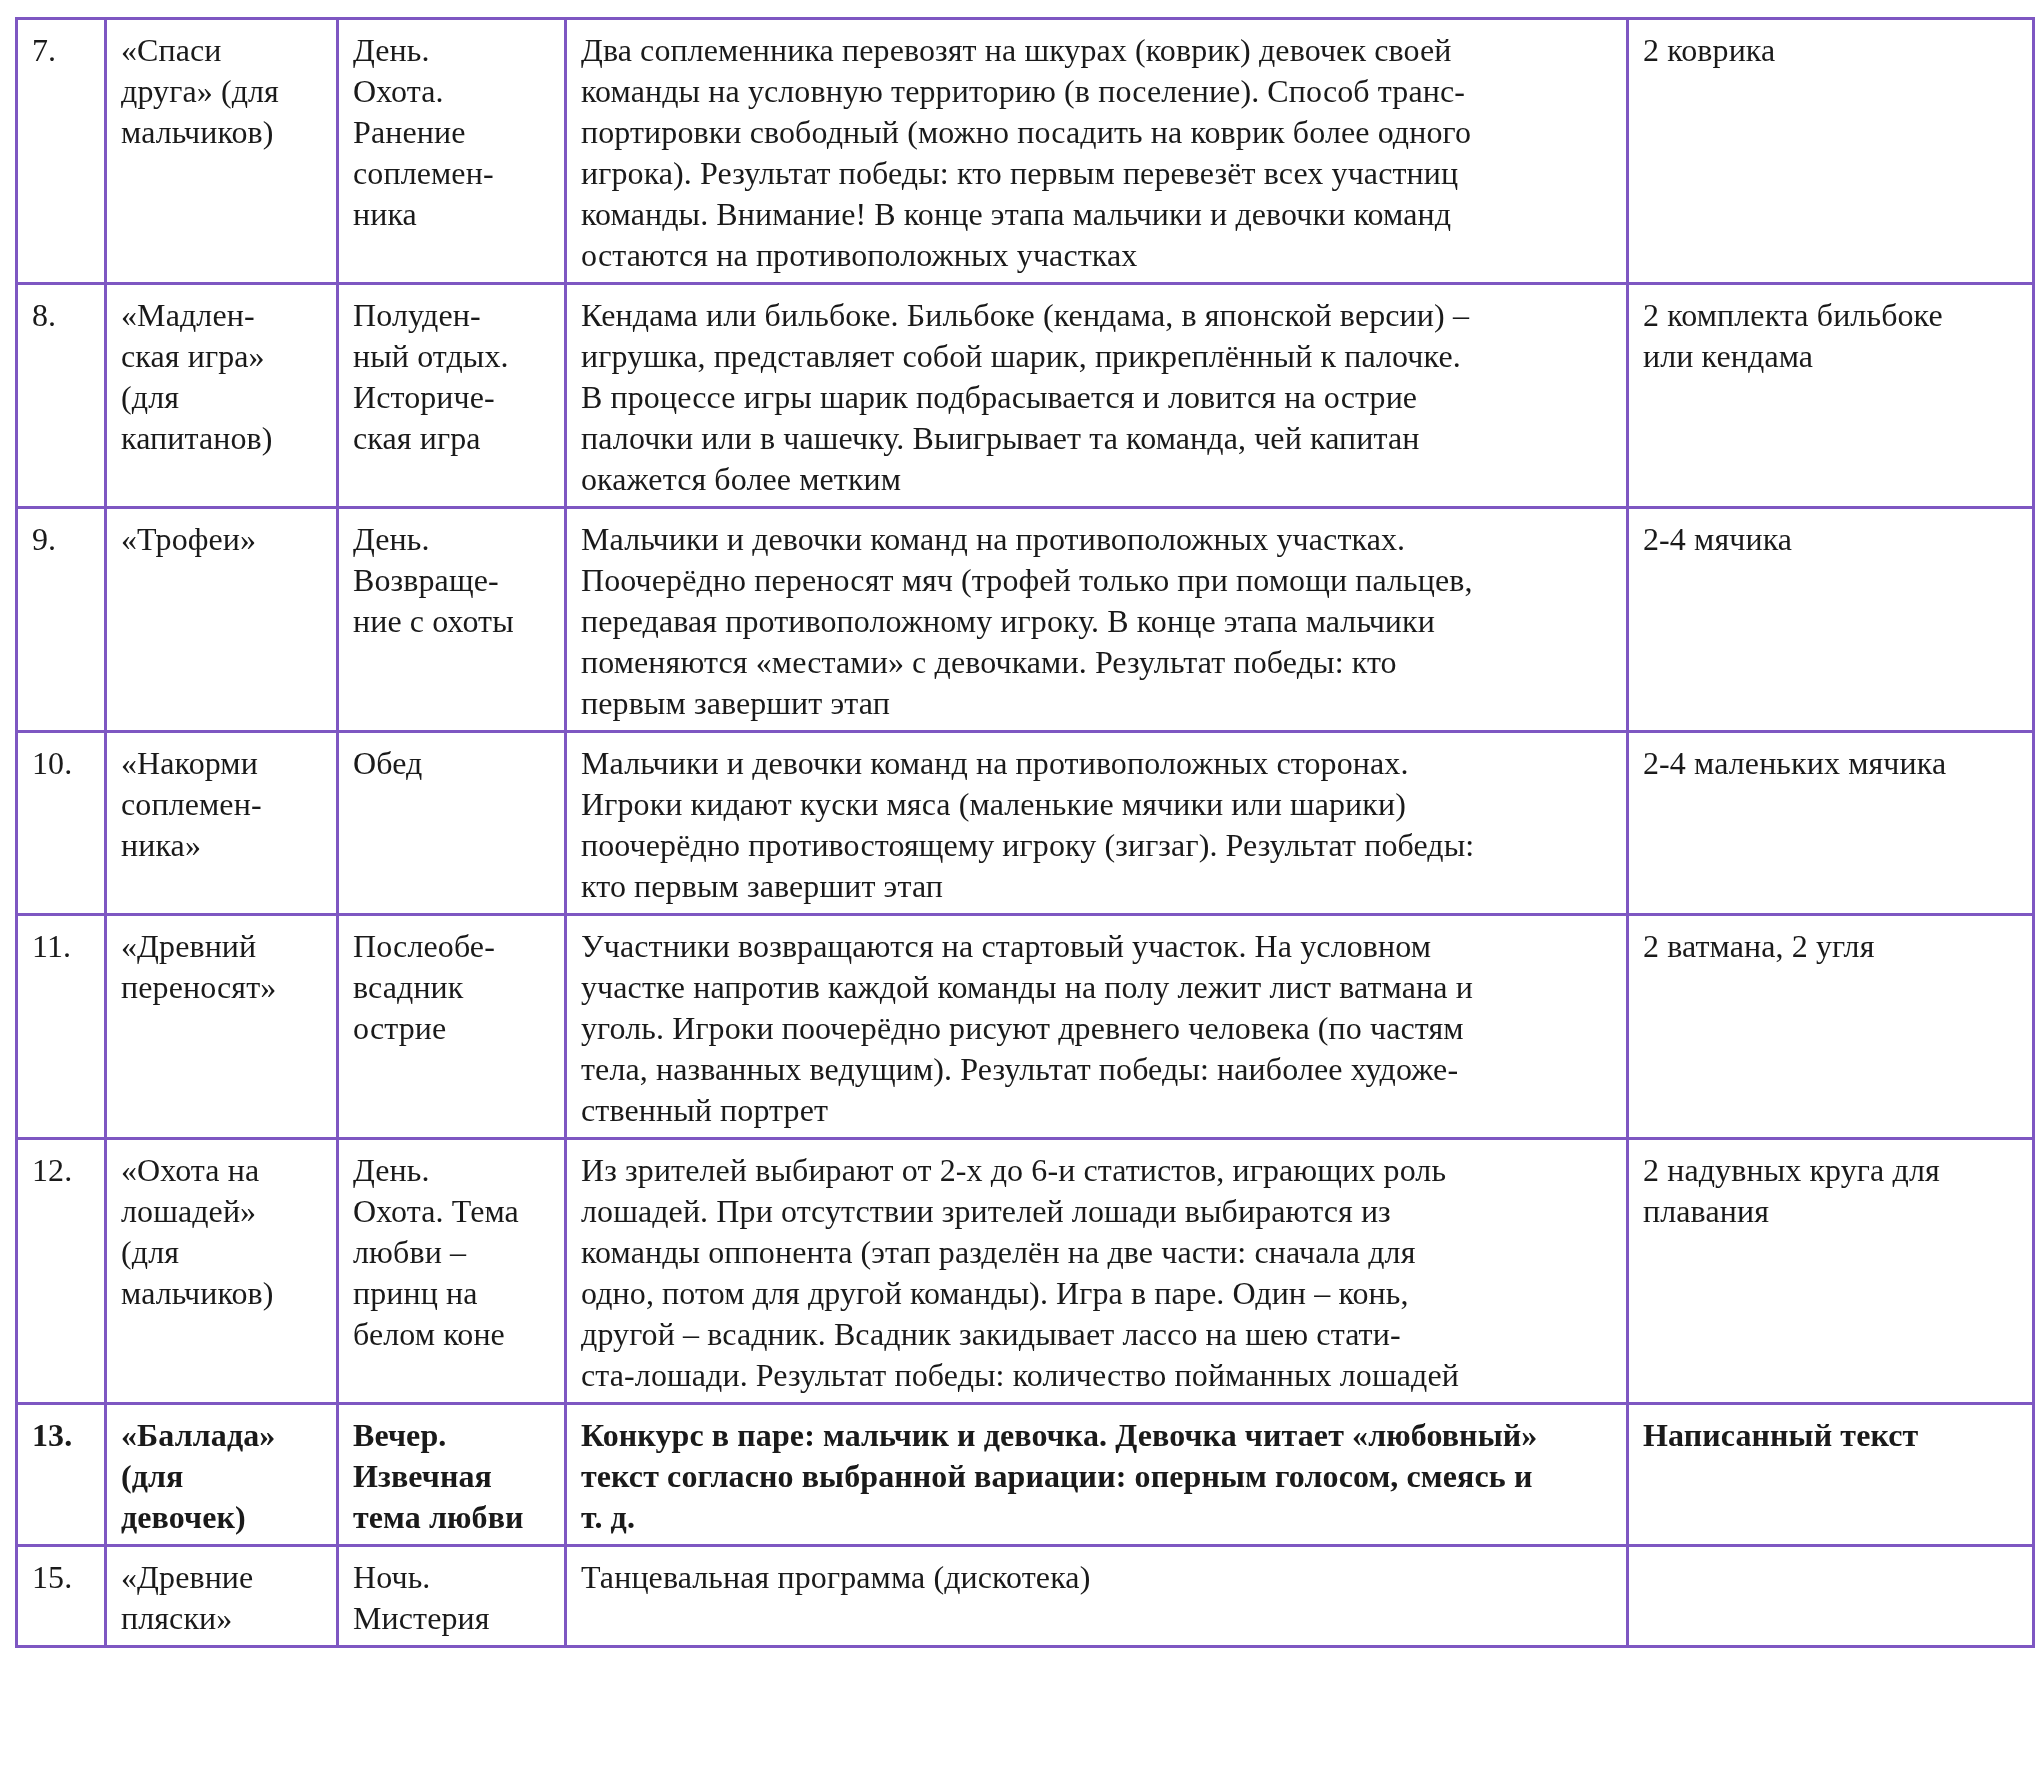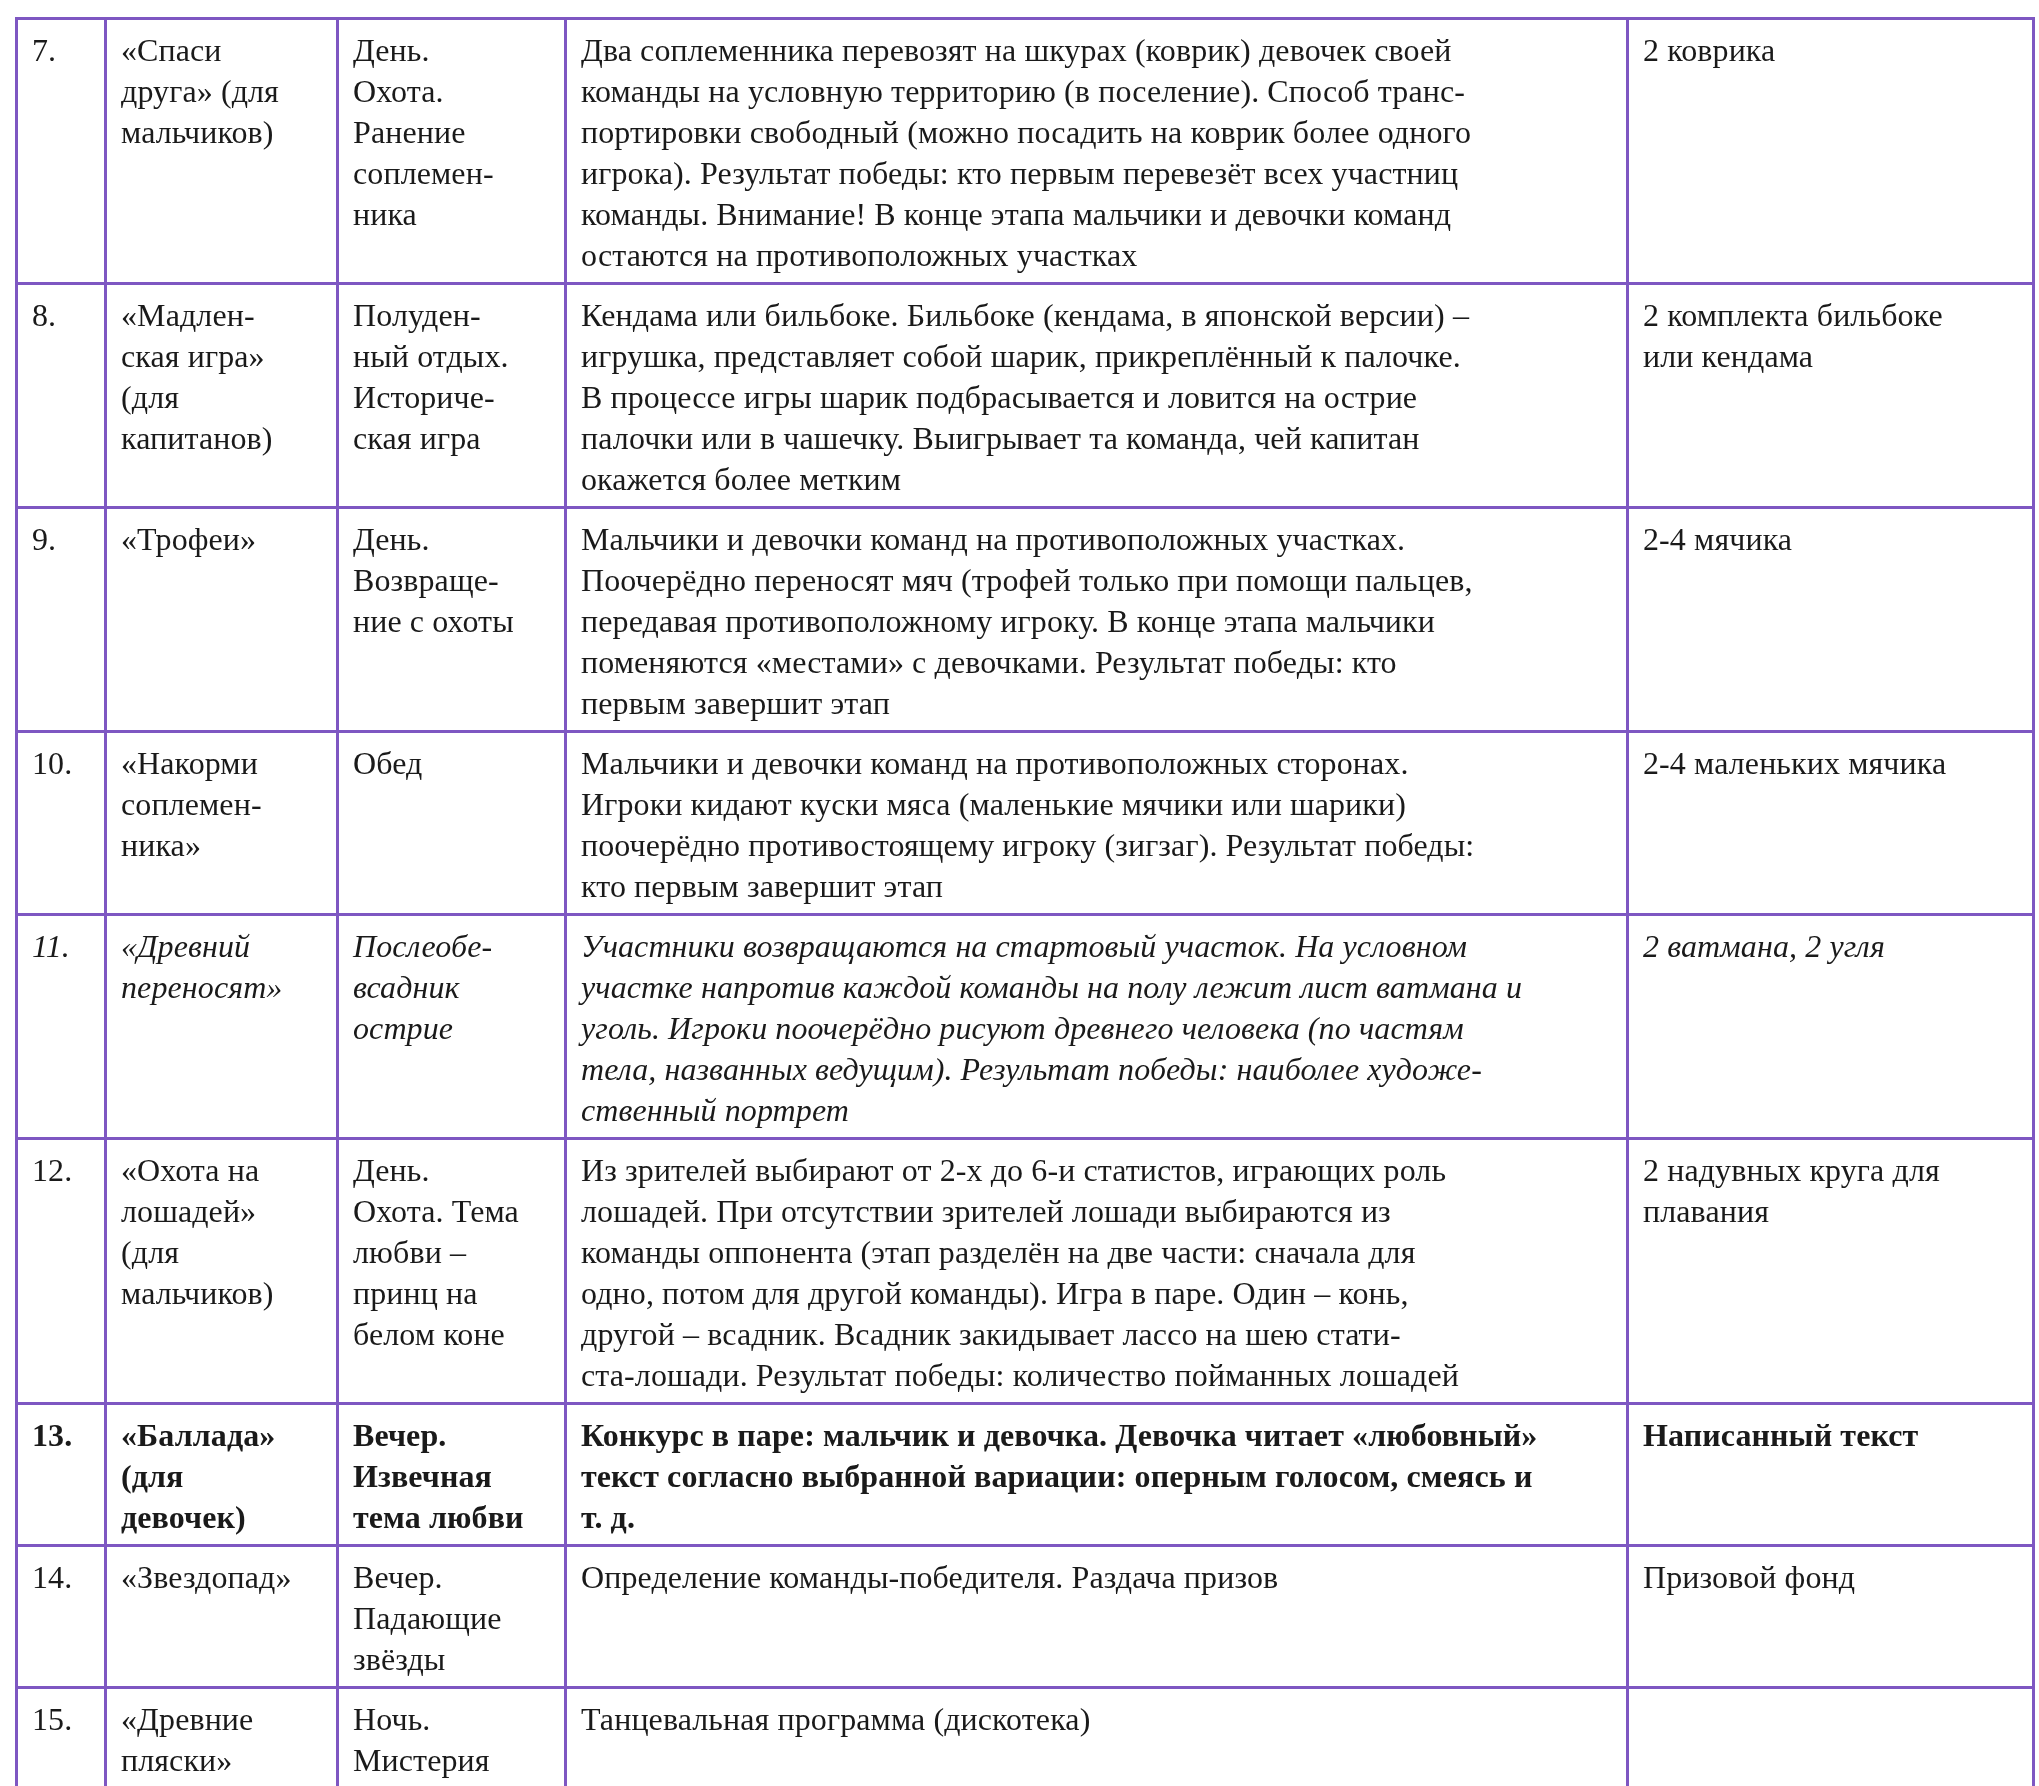"11." tr { font-style: italic -> none }
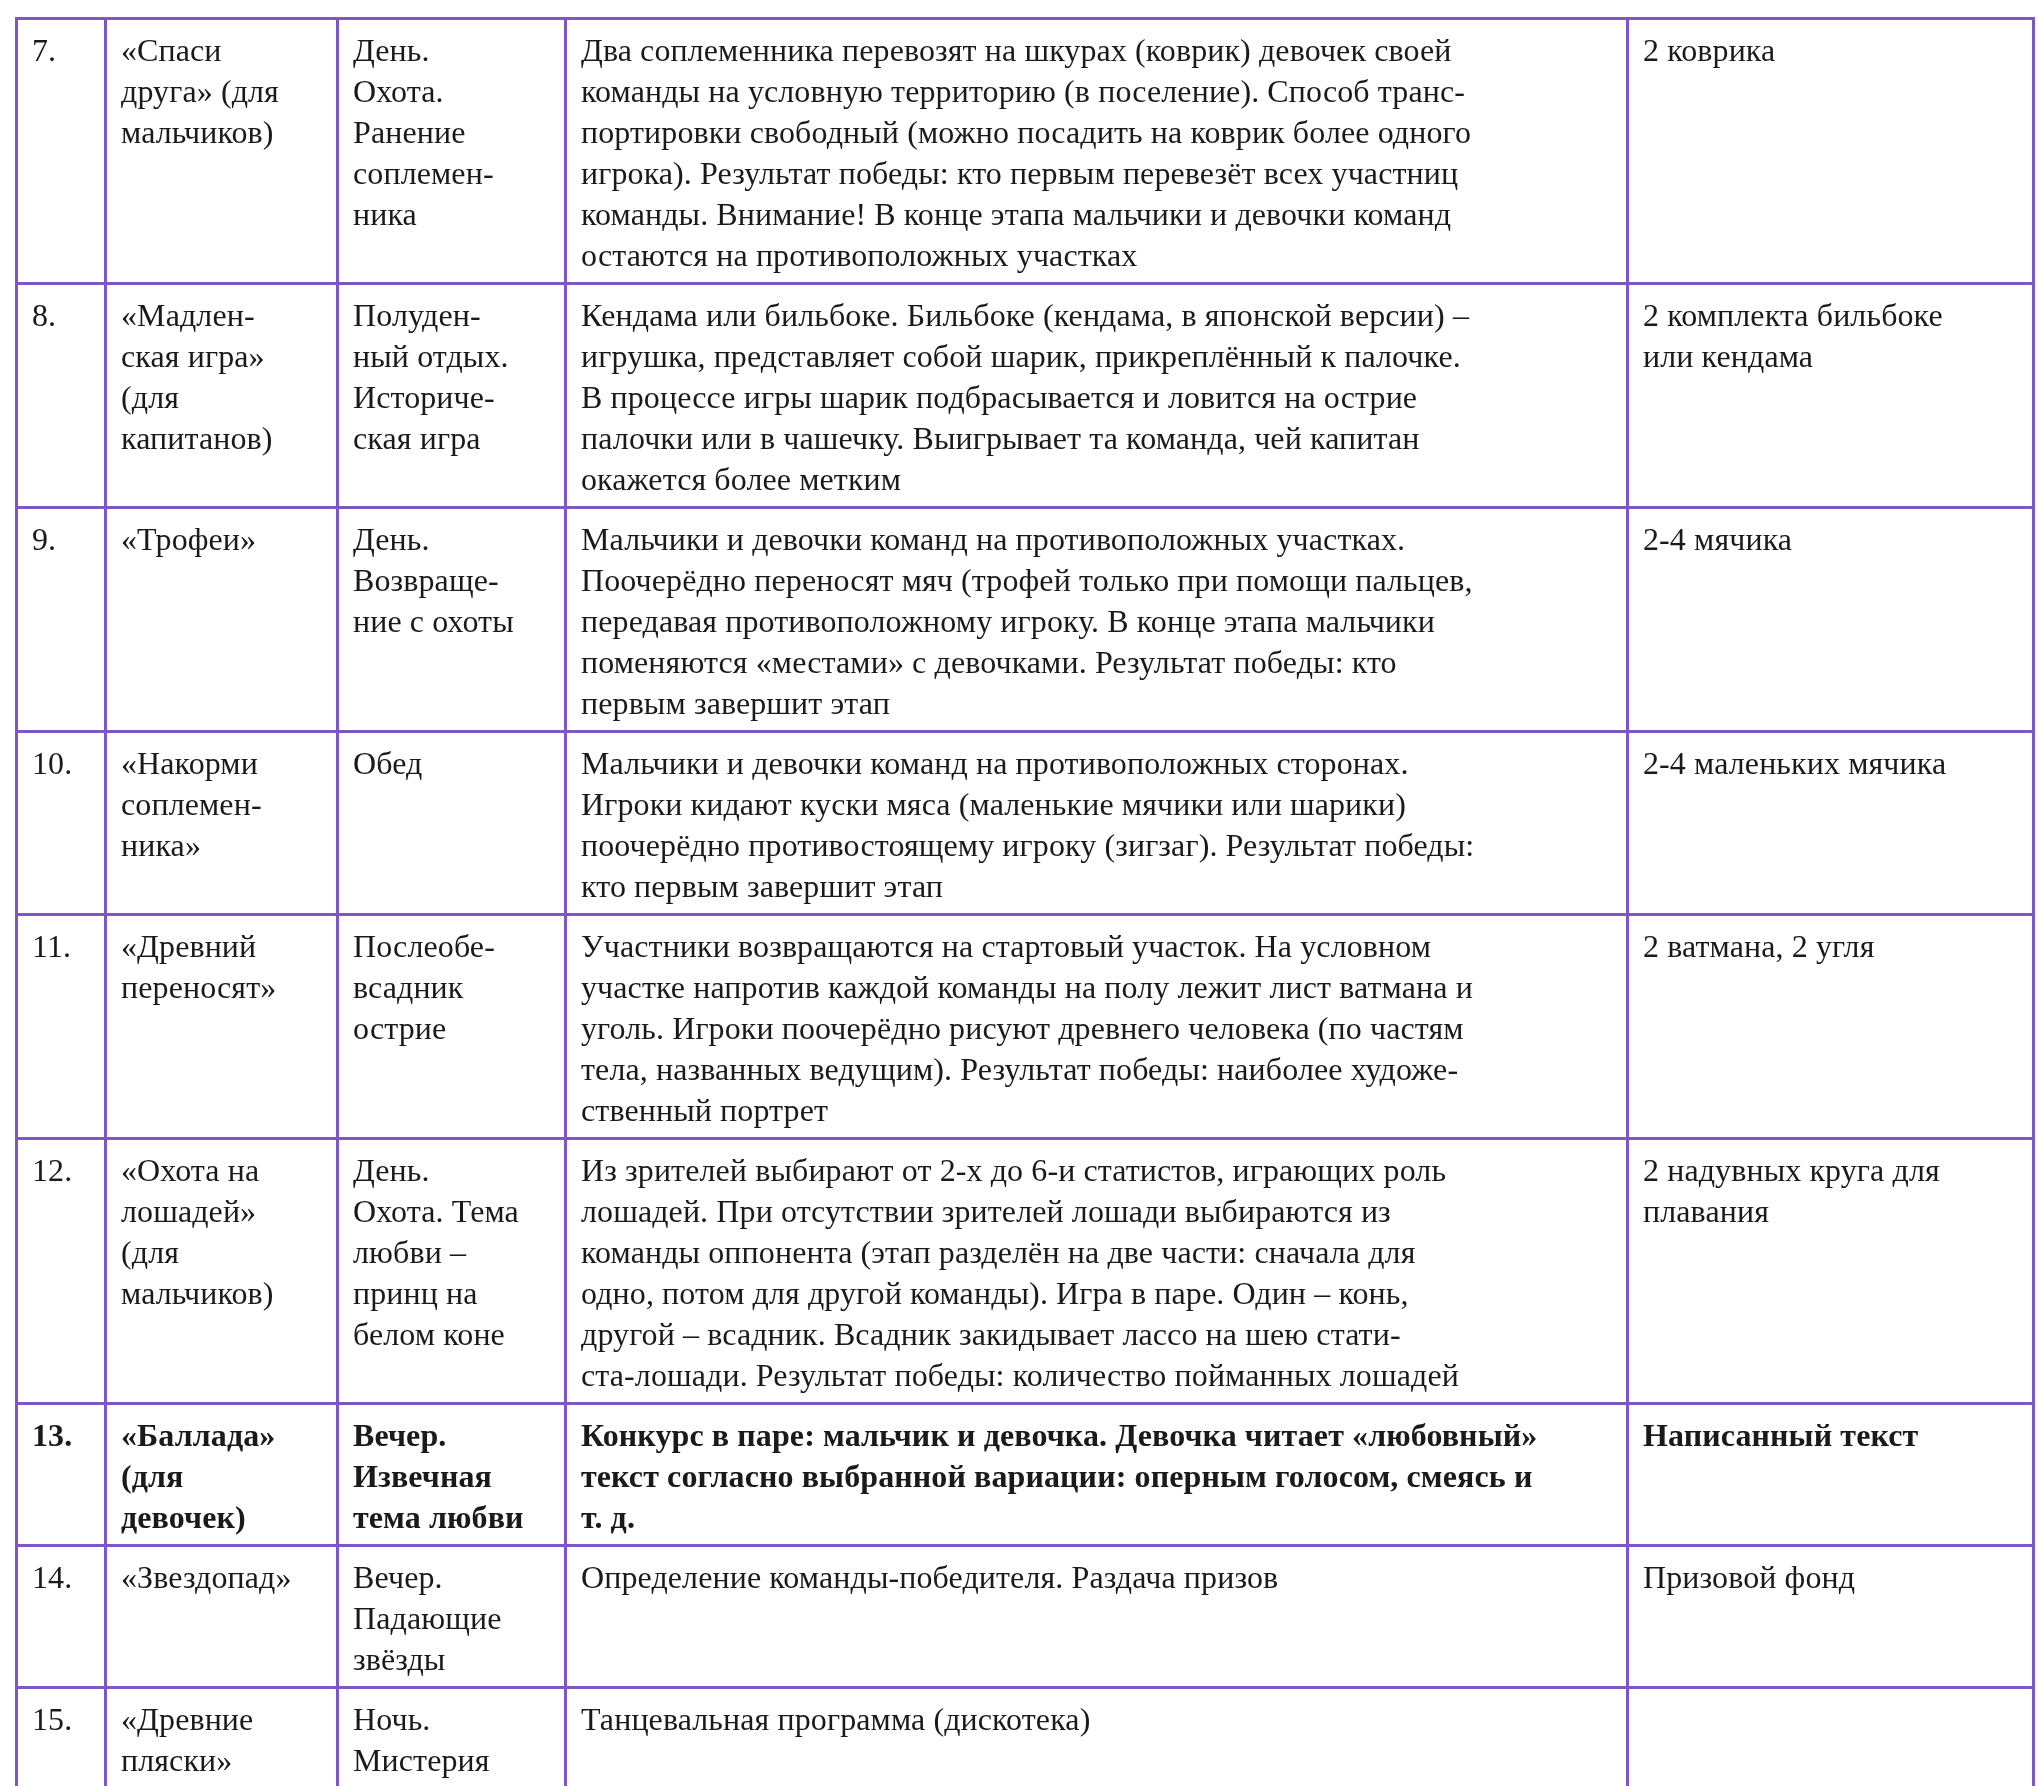"14." tr { html: <tr> <td> <span>14.</span> </td> <td> <span>«Звездопад»</span> </td> <td> <span>Вечер.</span> <span>Падающие</span> <span>звёзды</span> </td> <td> <span>Определение команды-победителя. Раздача призов</span> </td> <td> <span>Призовой фонд</span> </td> </tr> -> none }
